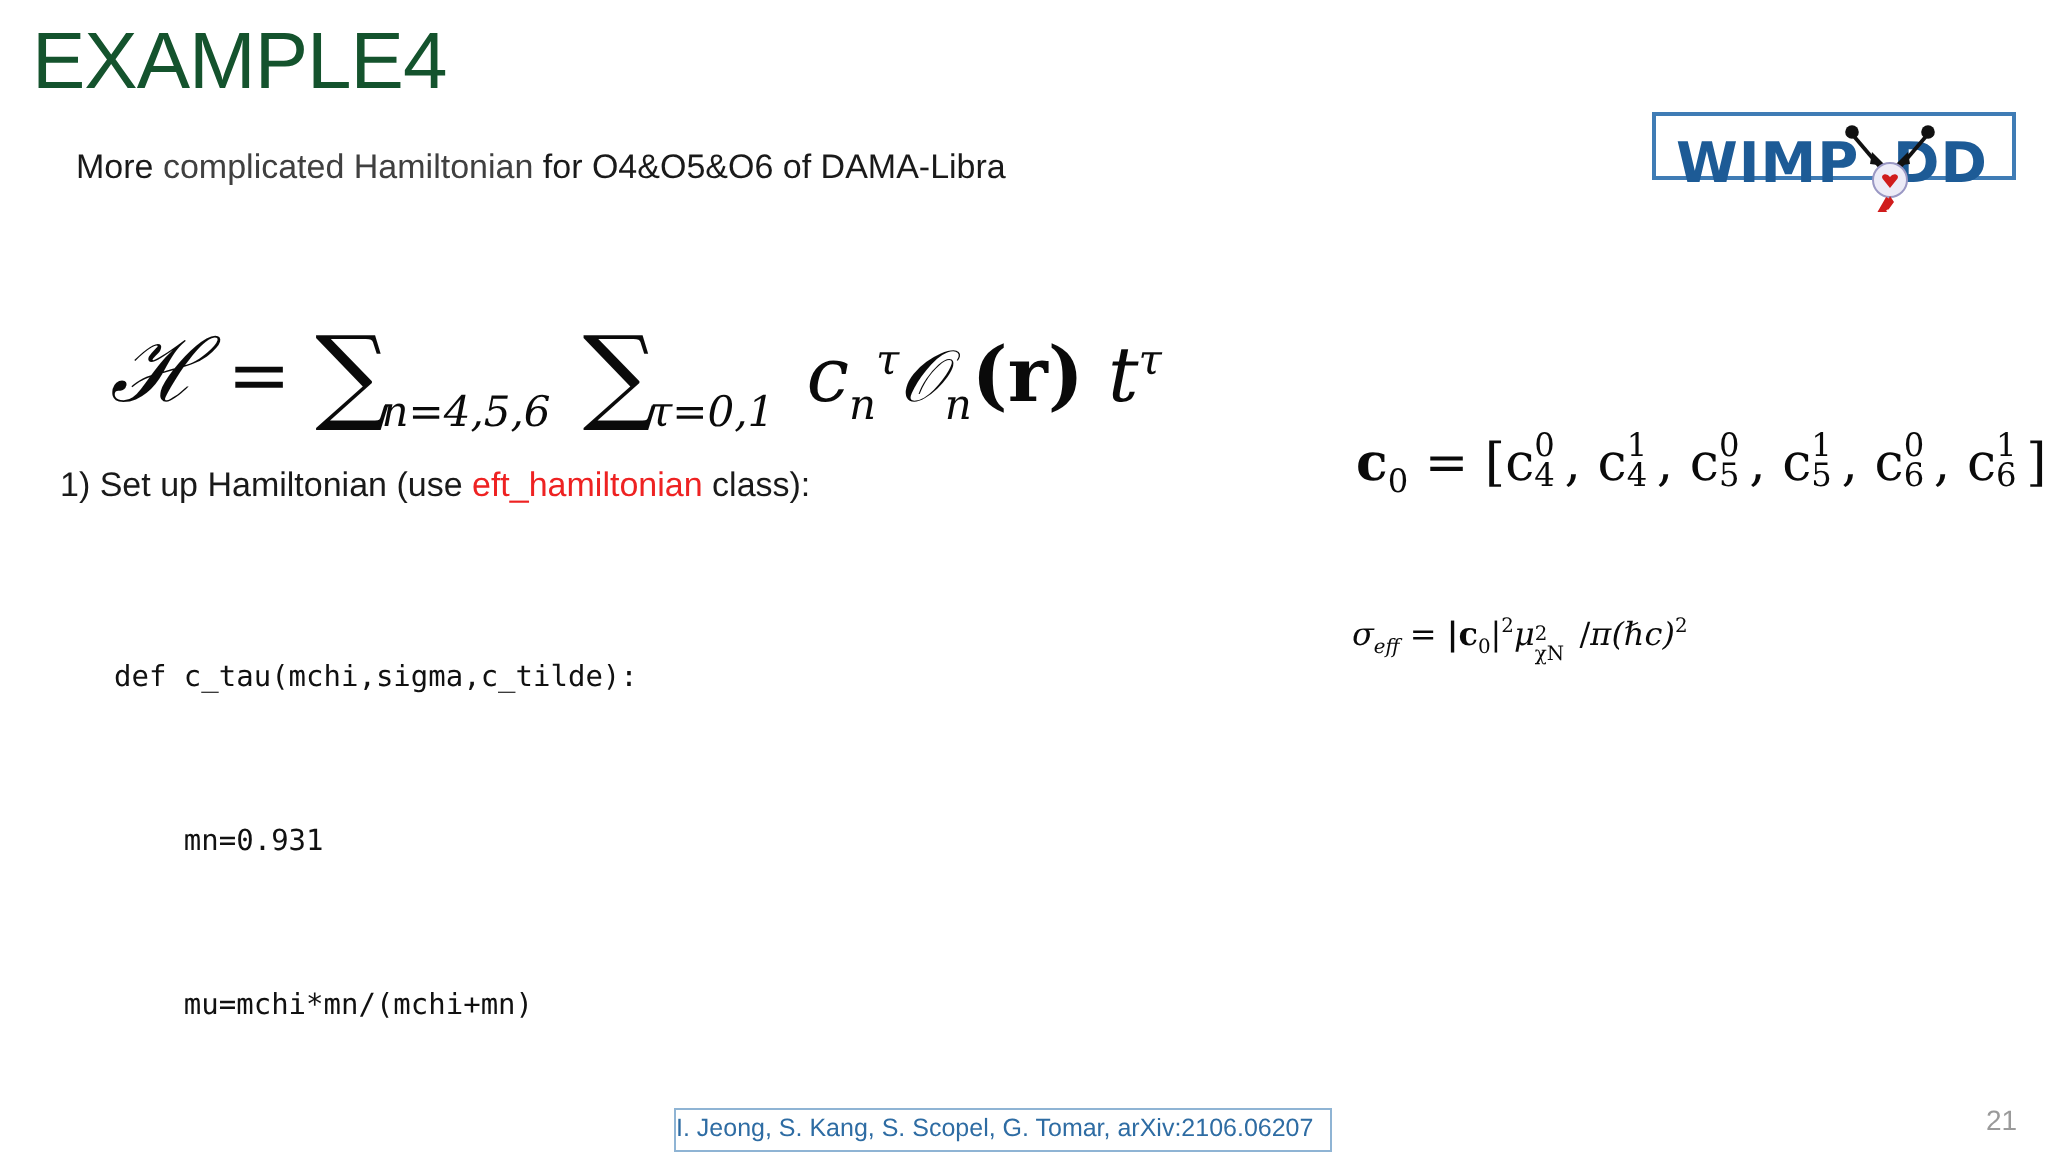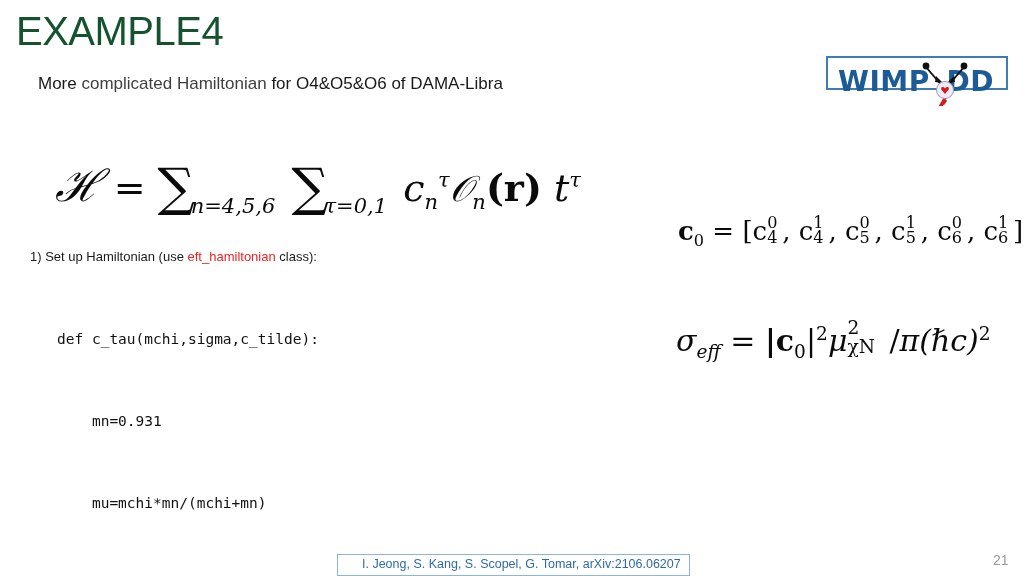"1) Set up Hamiltonian (use" #step1-line { font-size: 13px -> 17px; margin-top: 14px -> none }
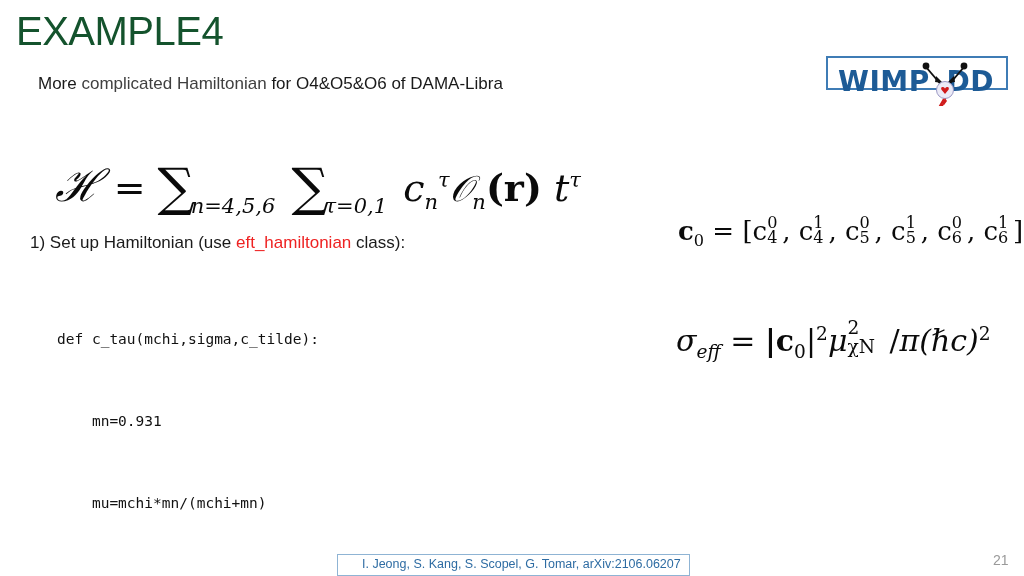"σeff = |c0|2μ" #eq-sigma { font-size: 30px -> 16px; margin-top: 20px -> none }
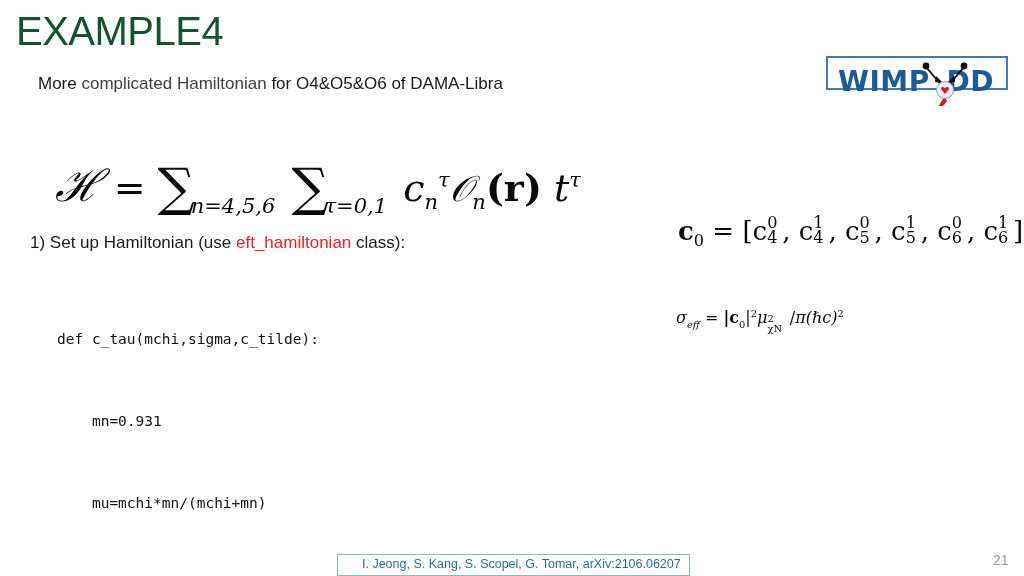"I. Jeong, S. Kang, S." #citation-box { padding: 2px 8px 3px 24px -> 2px 8px 3px 0 }
